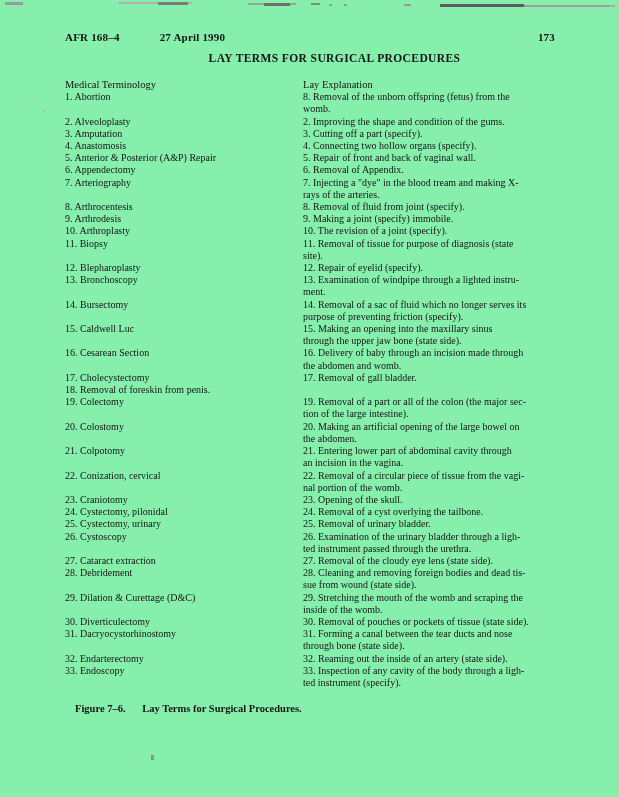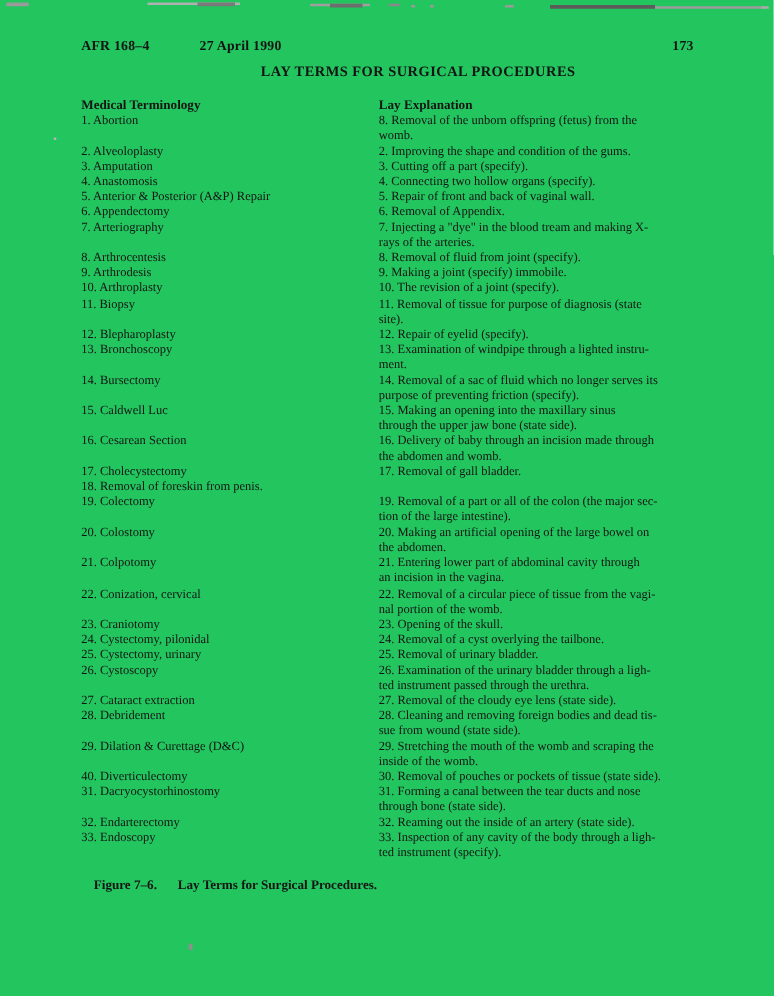"AFR 168–4" .page { background: #22c55e -> #86efac }
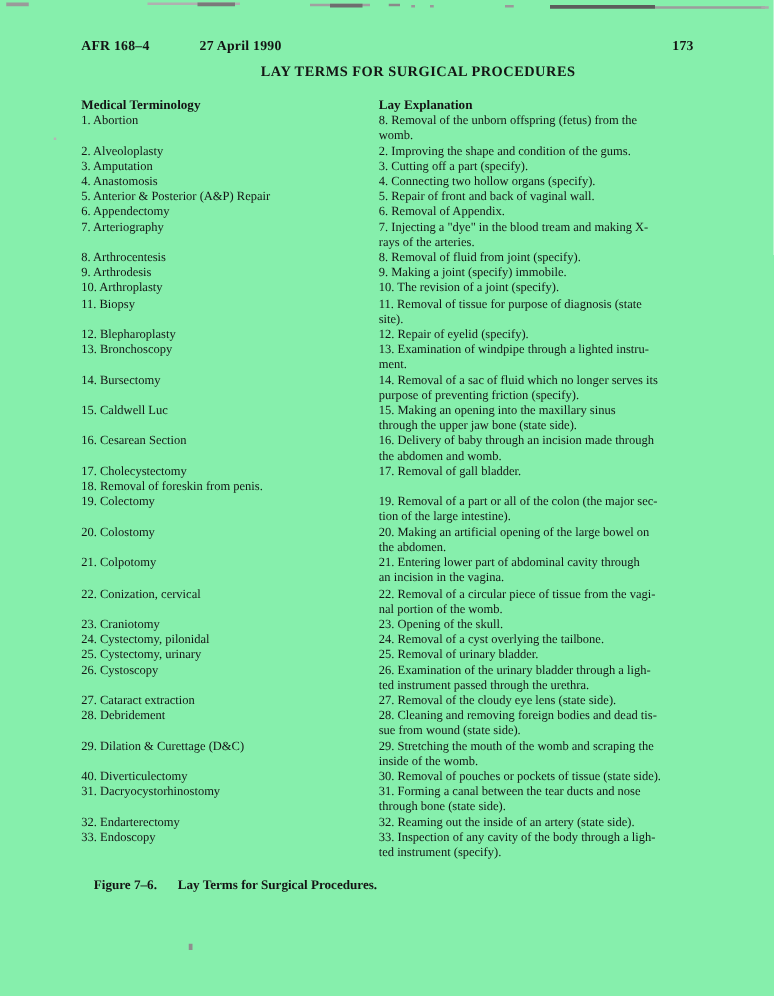"Medical Terminology" .row.header-row .cell { font-weight: bold -> normal }
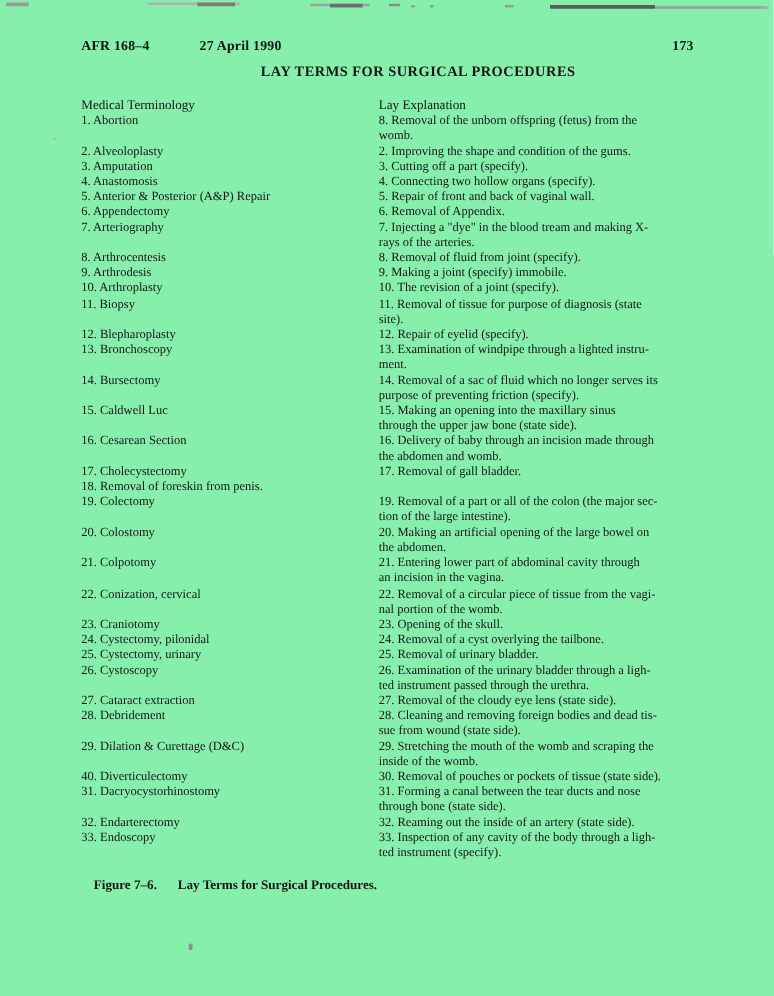"40. Diverticulectomy" div.cell { text: 40 -> 30 }
